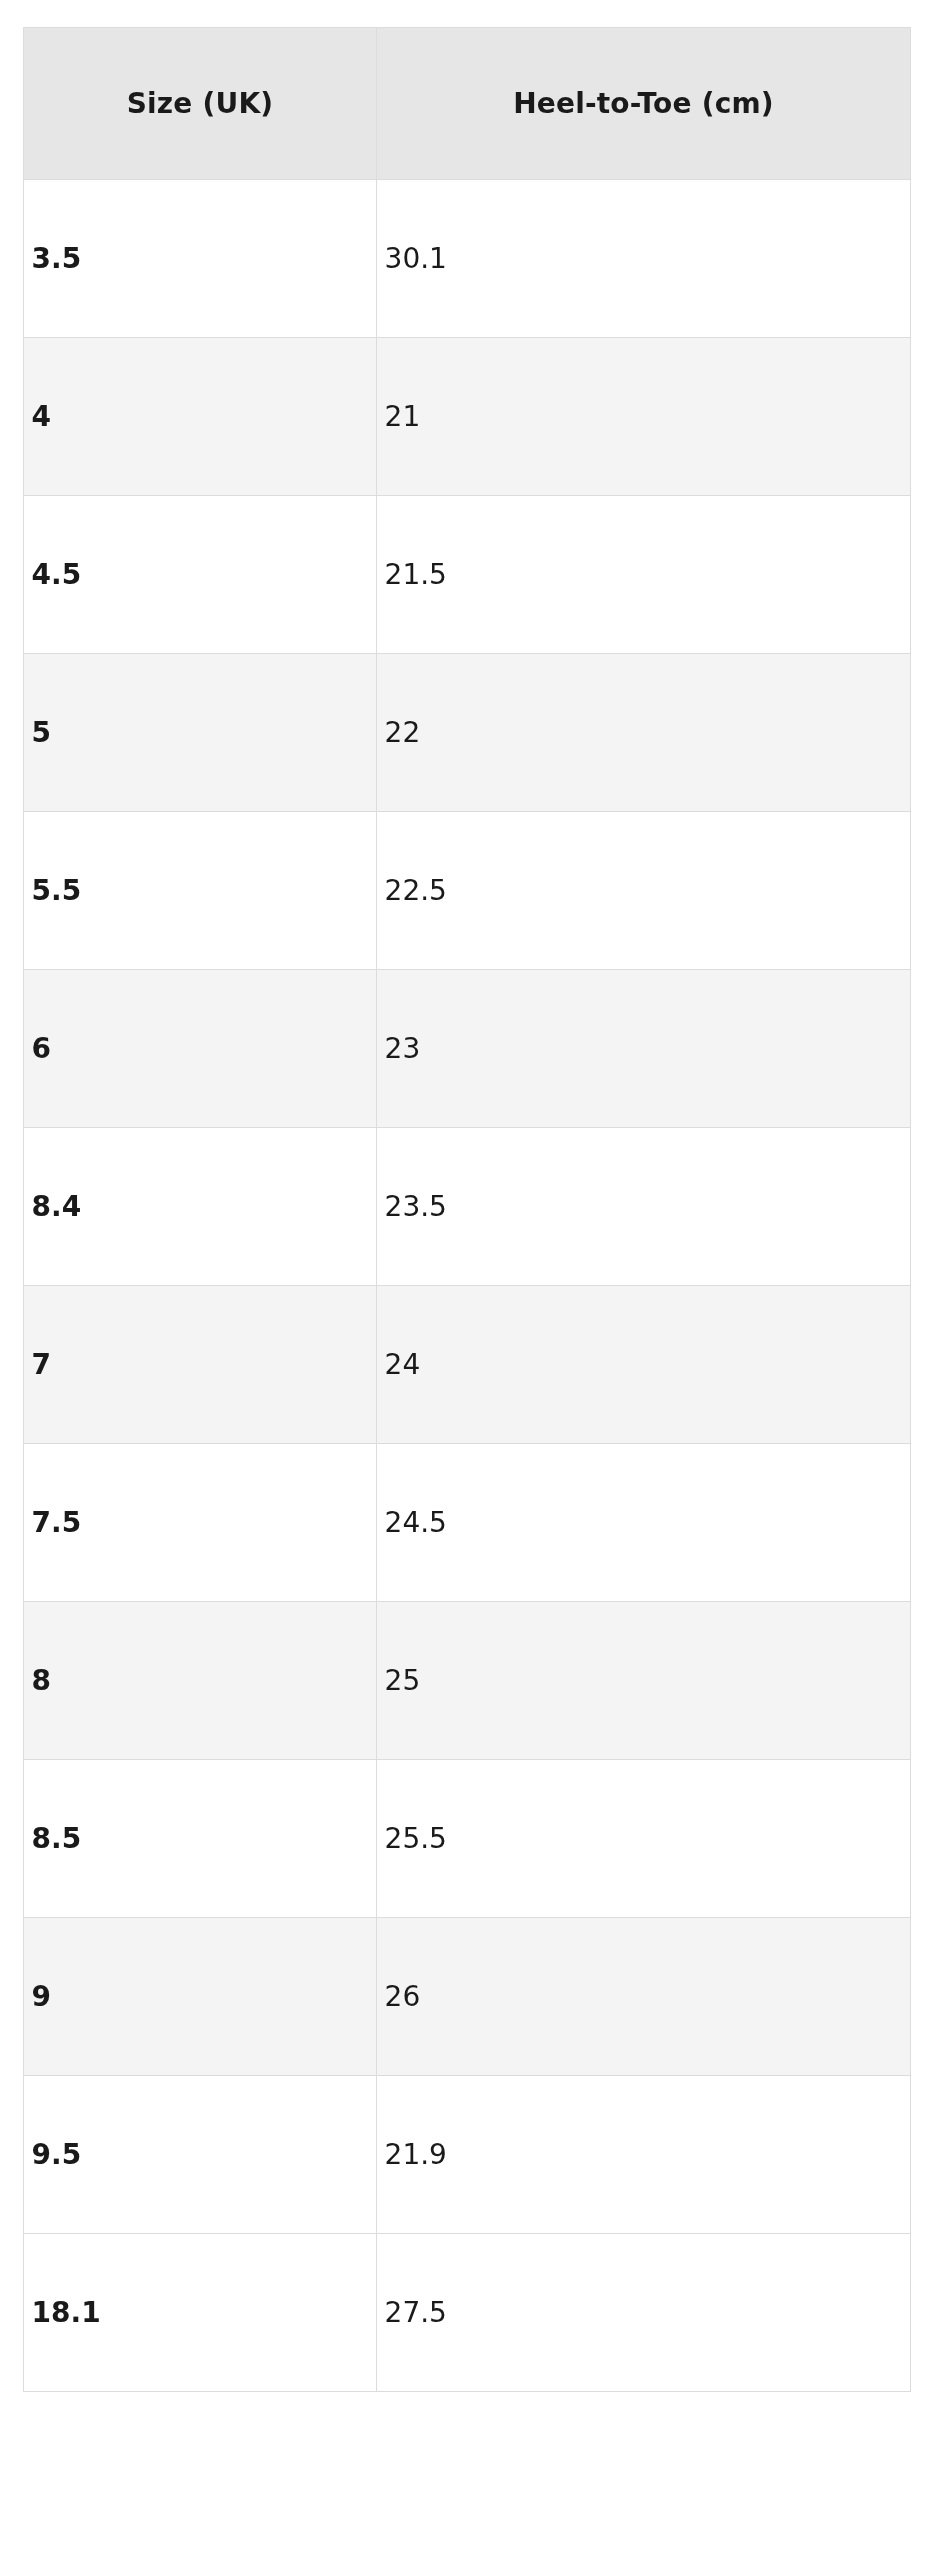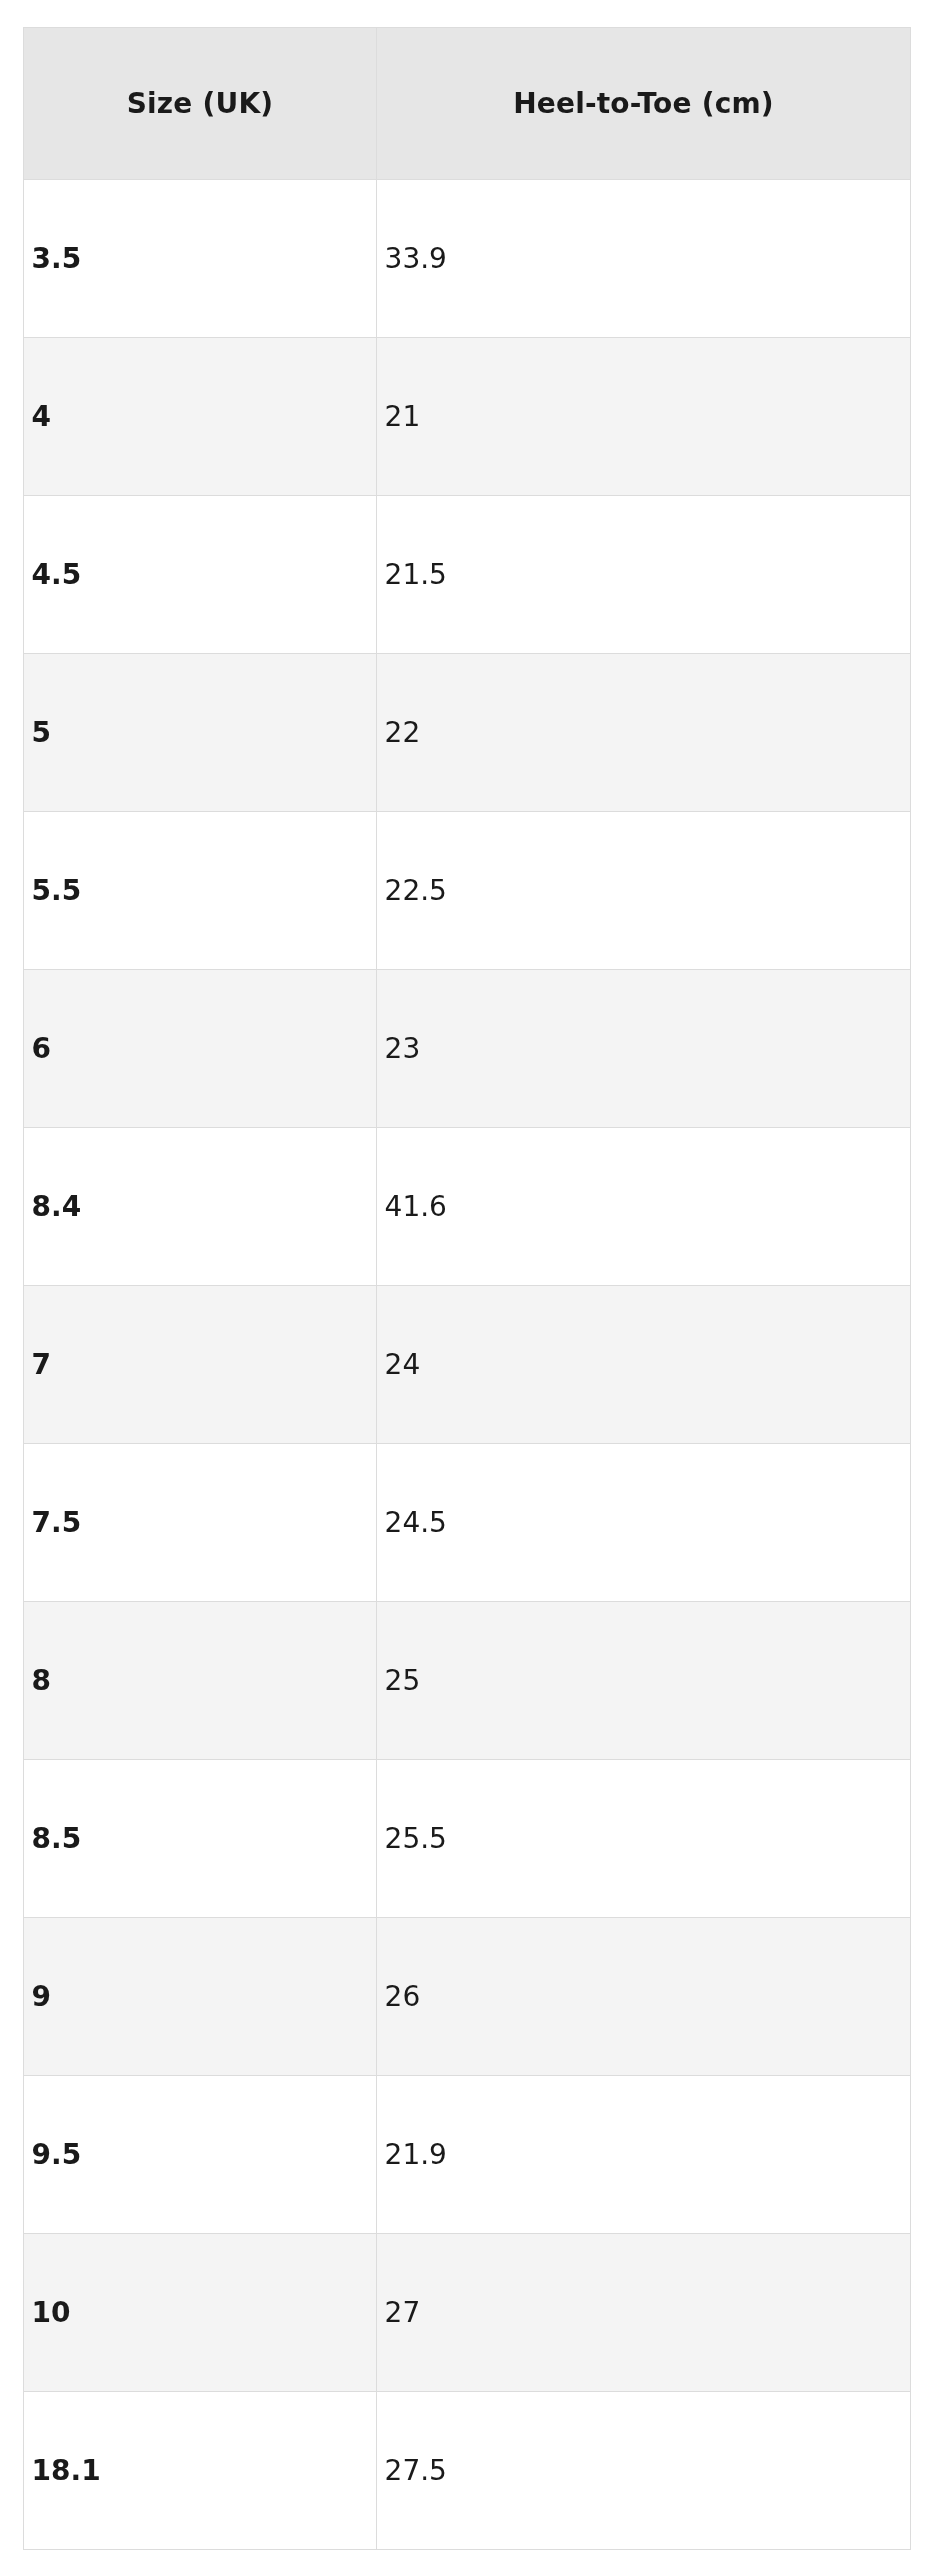"33.9" td.measure-cell { text: 33.9 -> 30.1 }
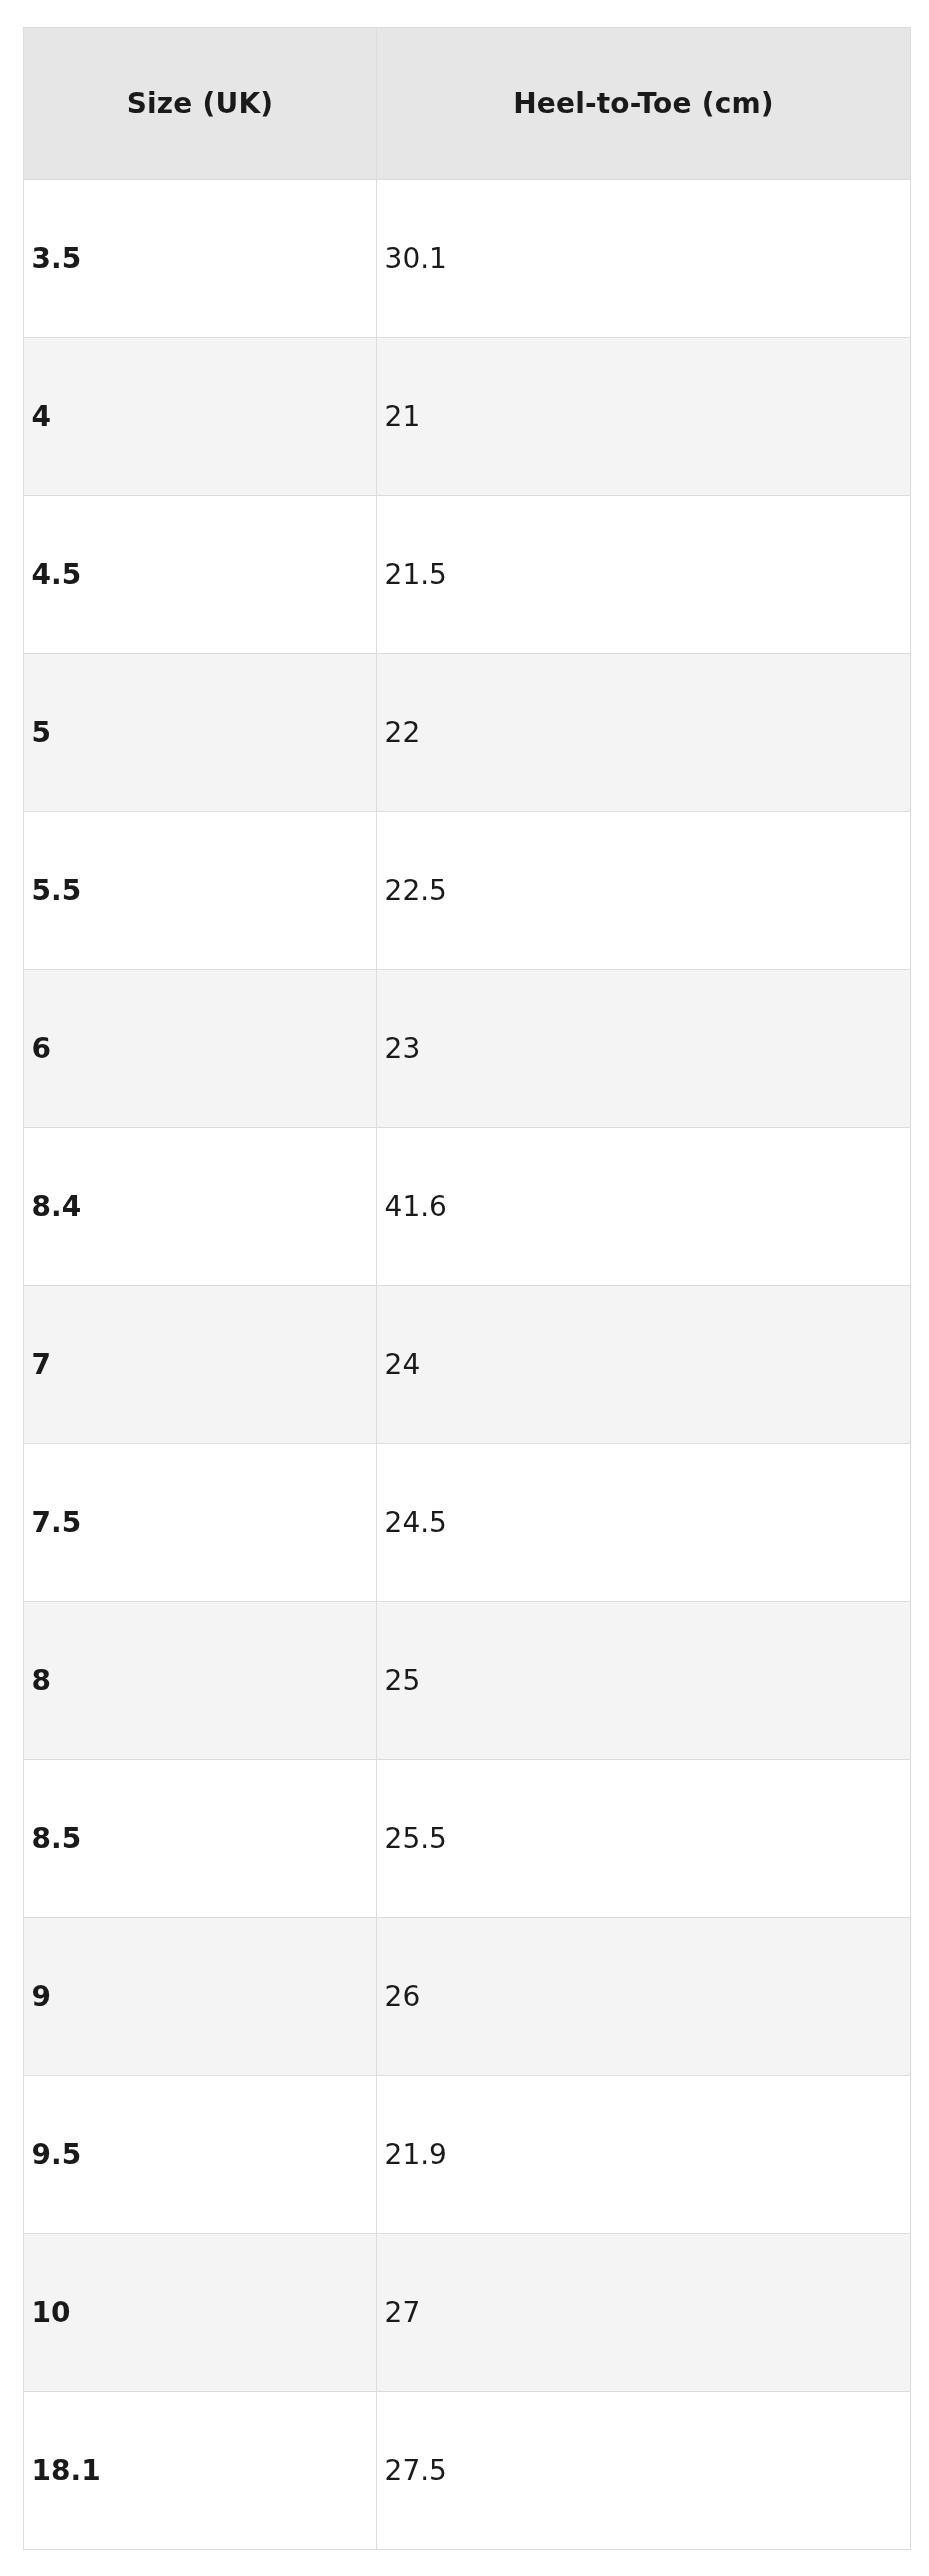"41.6" td.measure-cell { text: 41.6 -> 23.5 }
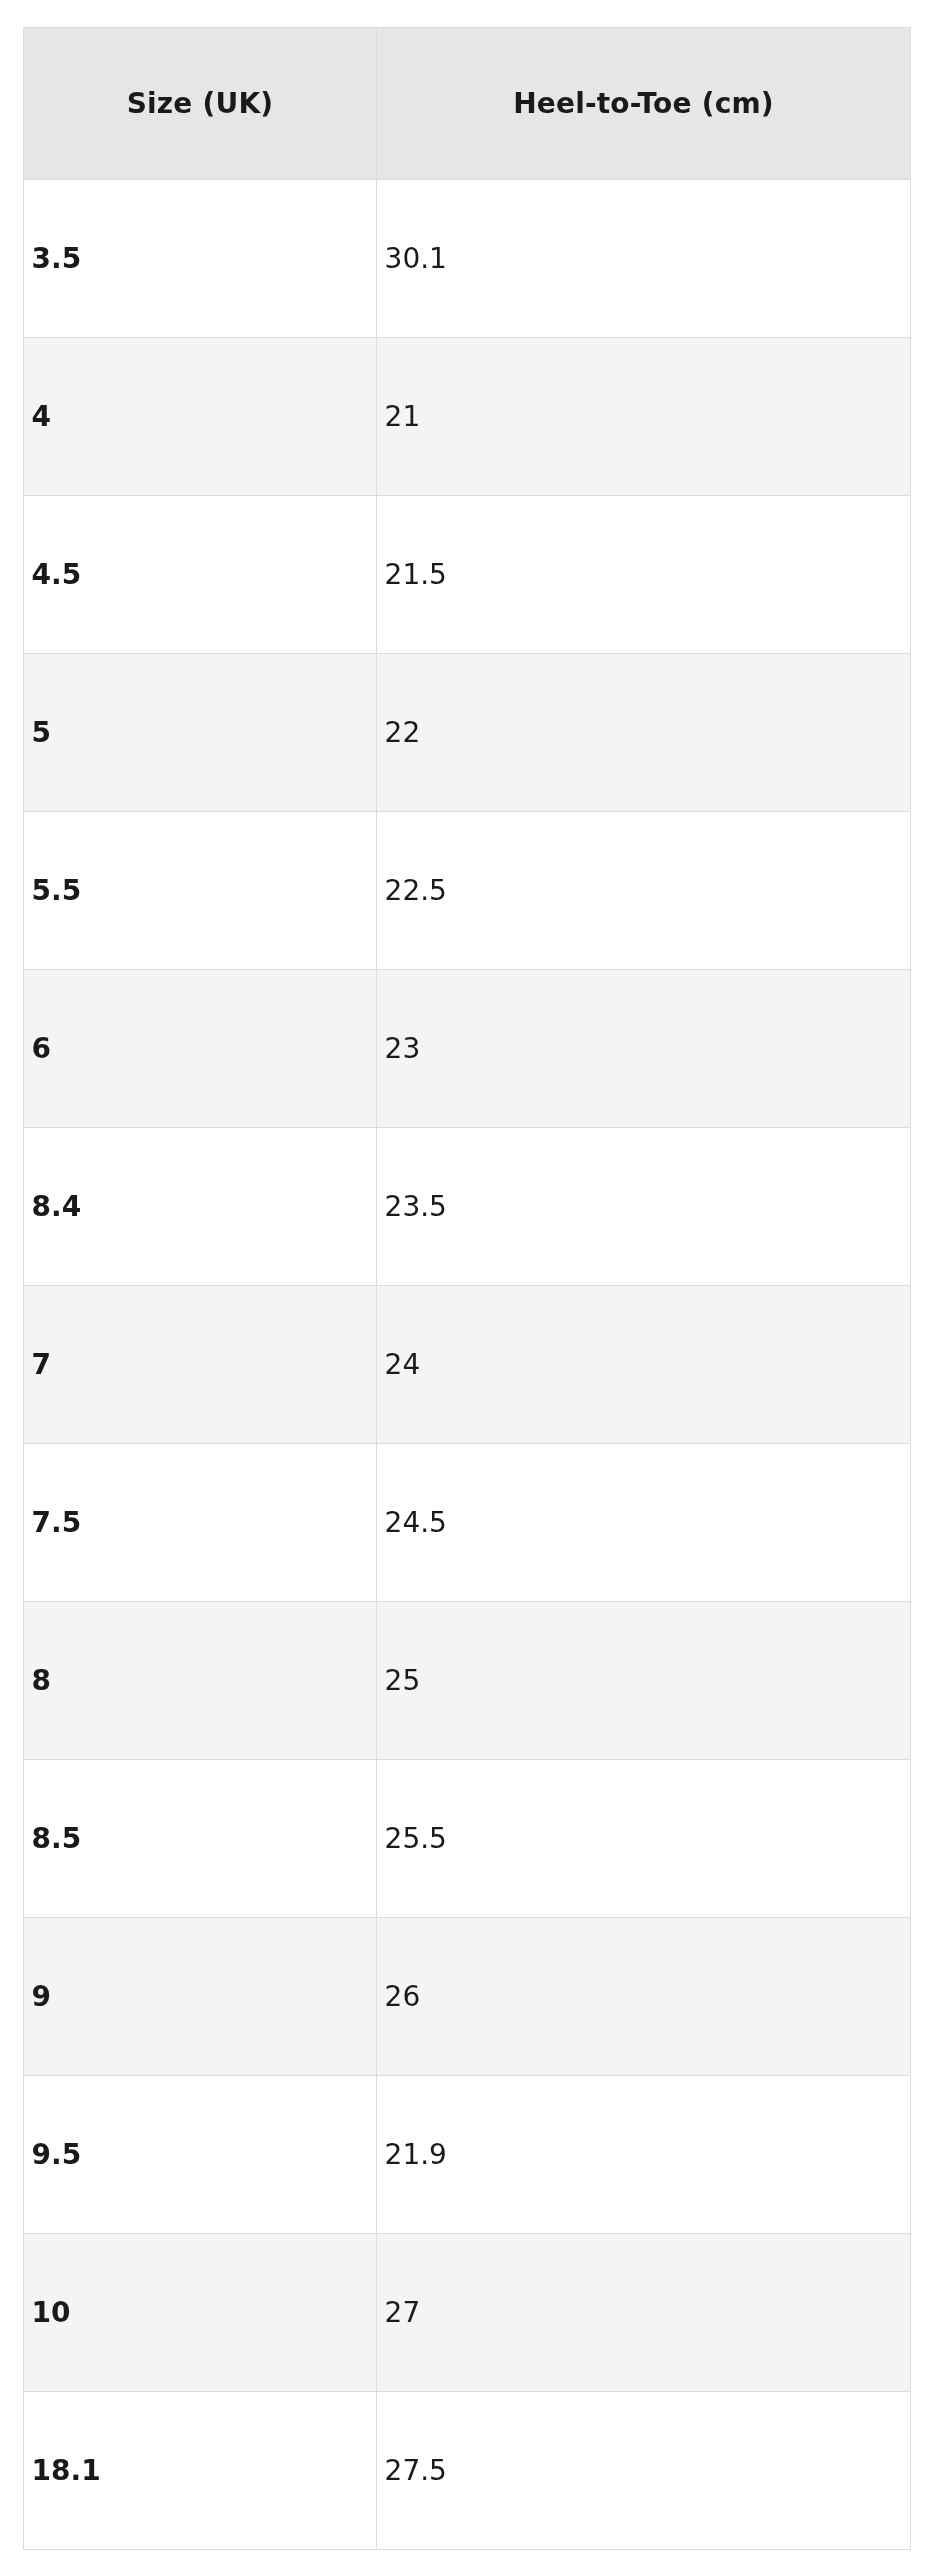"10" tr.even { html: <tr> <td>10</td> <td>27</td> </tr> -> none }
